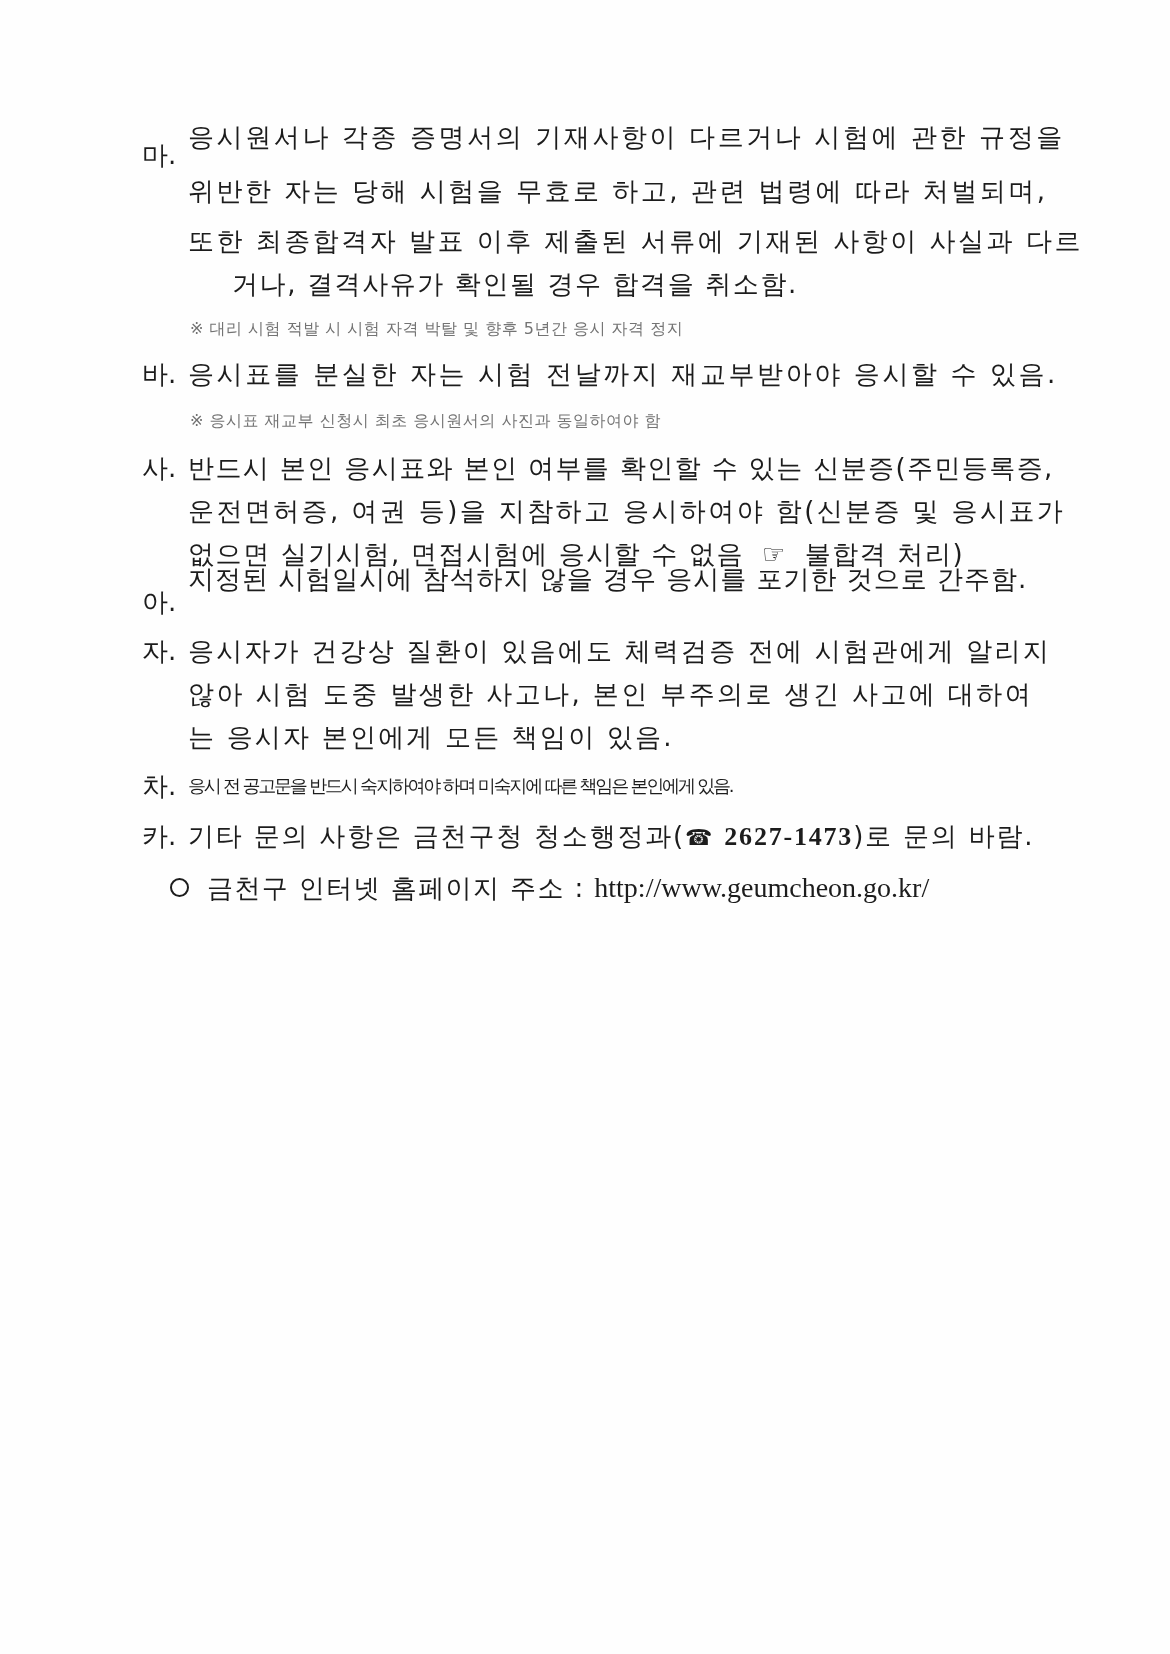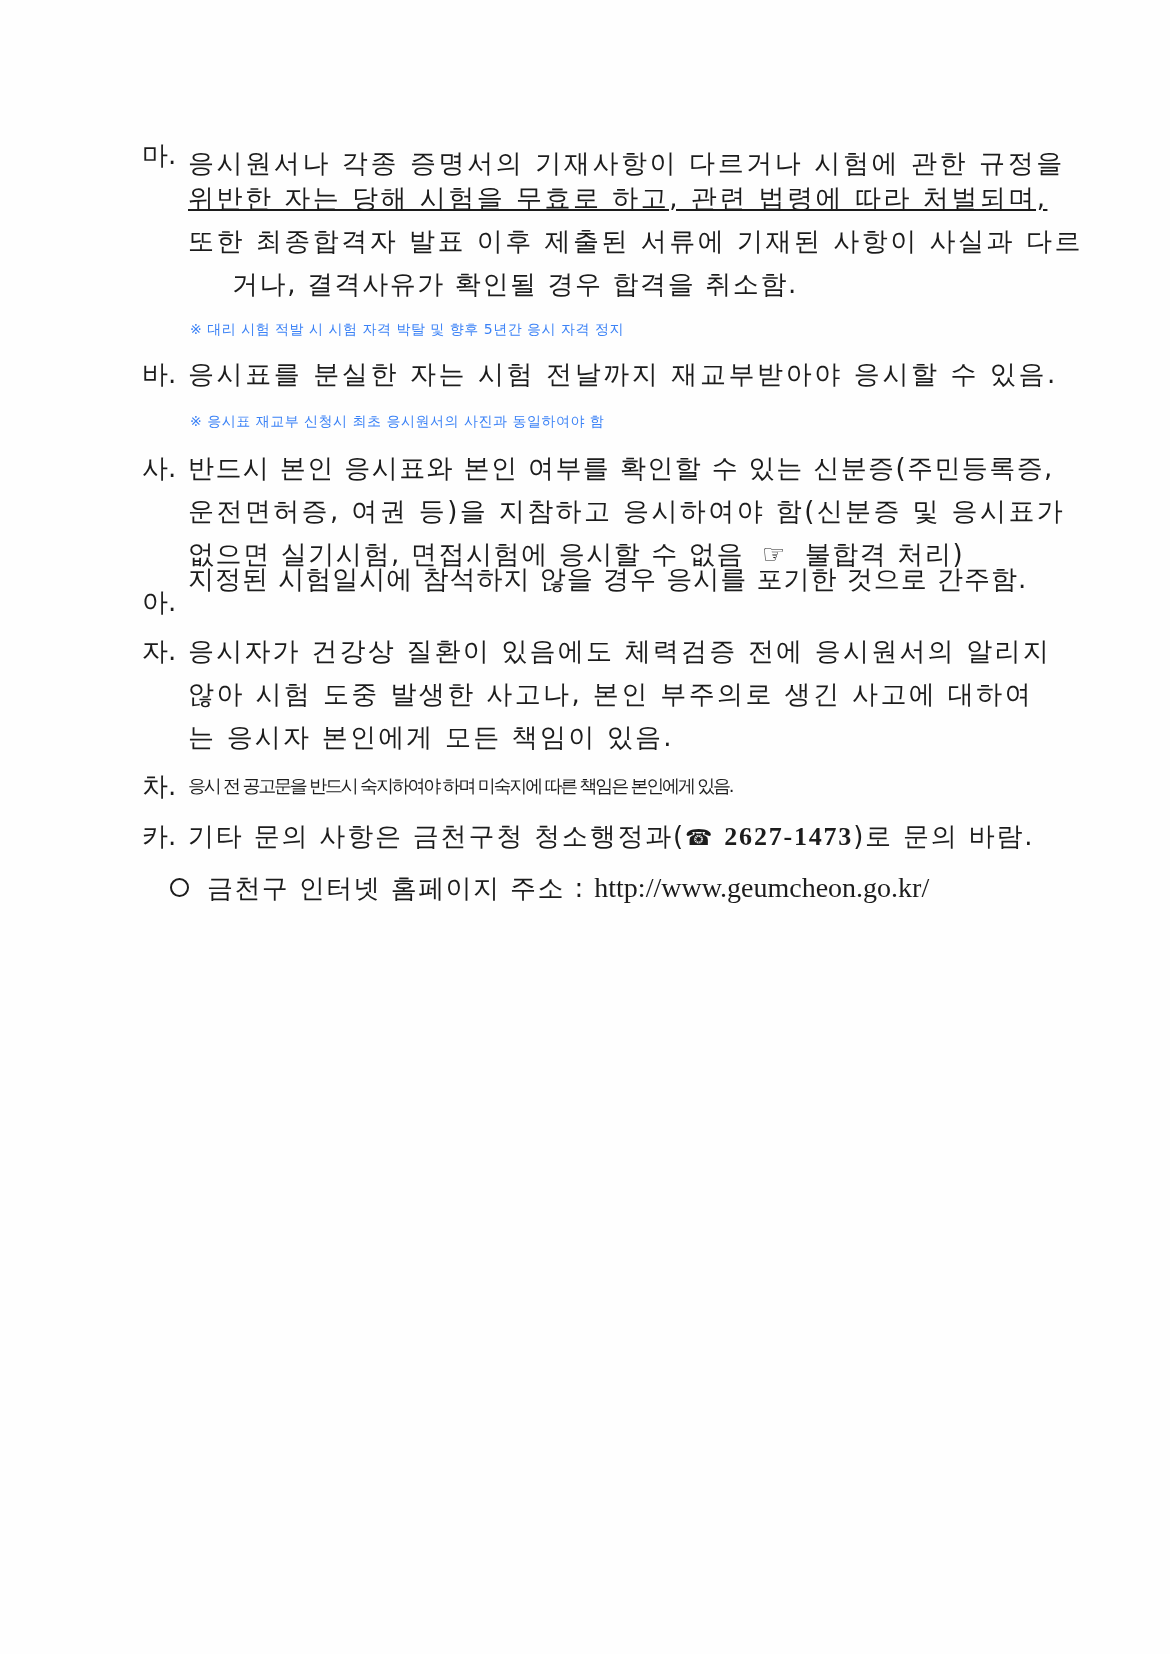"응시원서나 각종 증명서의 기재사항이 다르거나" span.line { top: 148px -> 122px }
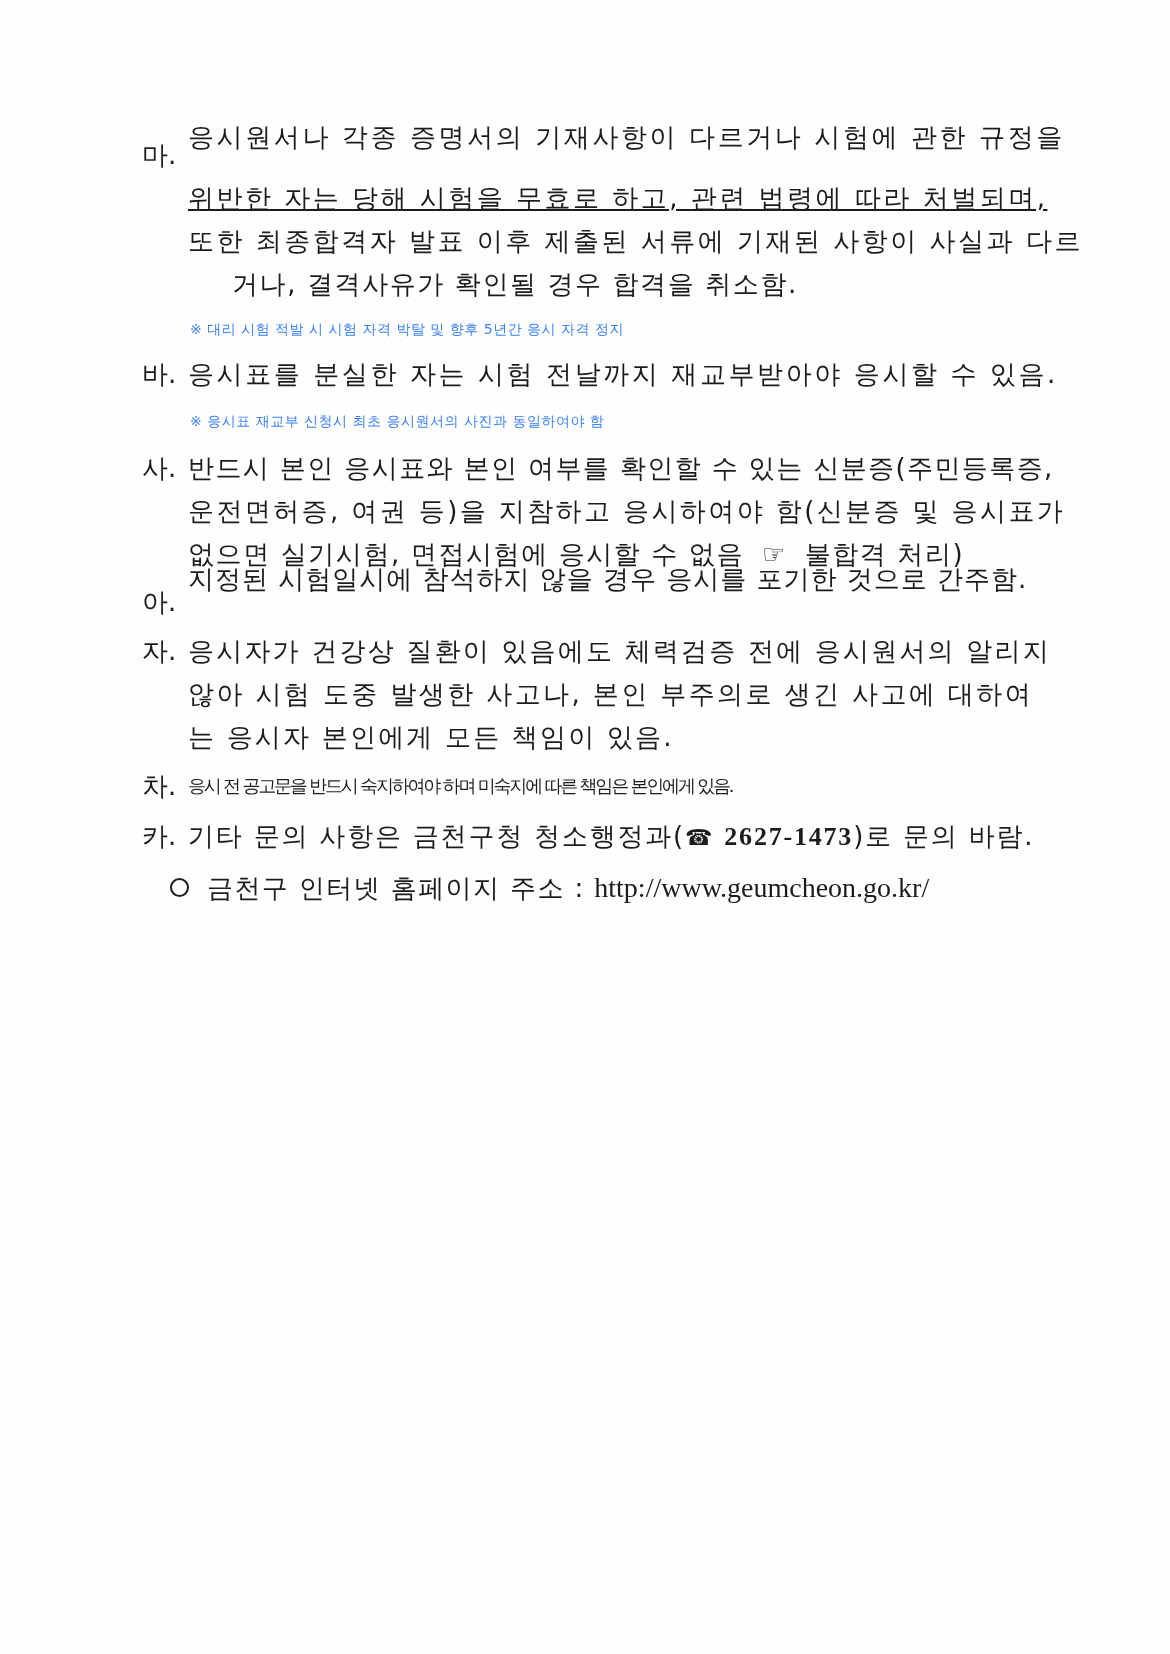"위반한 자는 당해 시험을 무효로" span.line { text-decoration: underline -> none; top: 183px -> 176px }
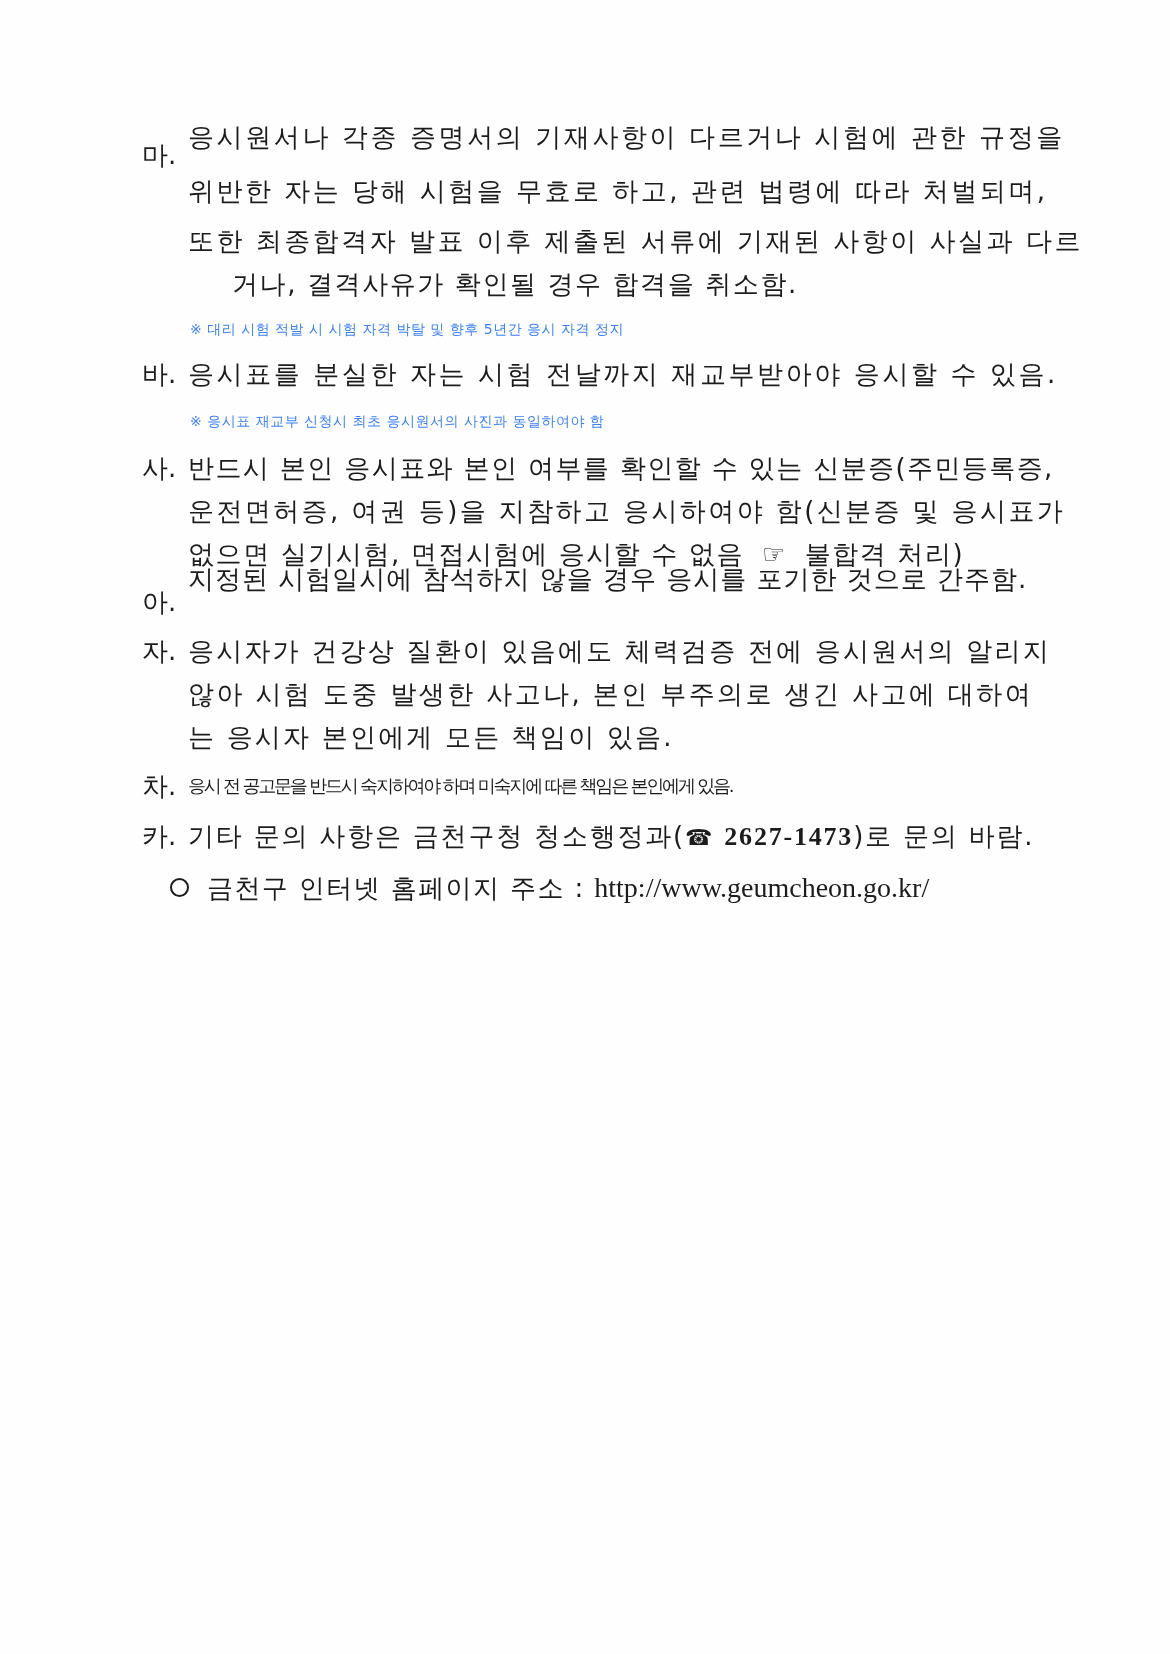"※ 대리 시험 적발 시" .note { color: #3b82f6 -> #737373; font-size: 14px -> 16px }
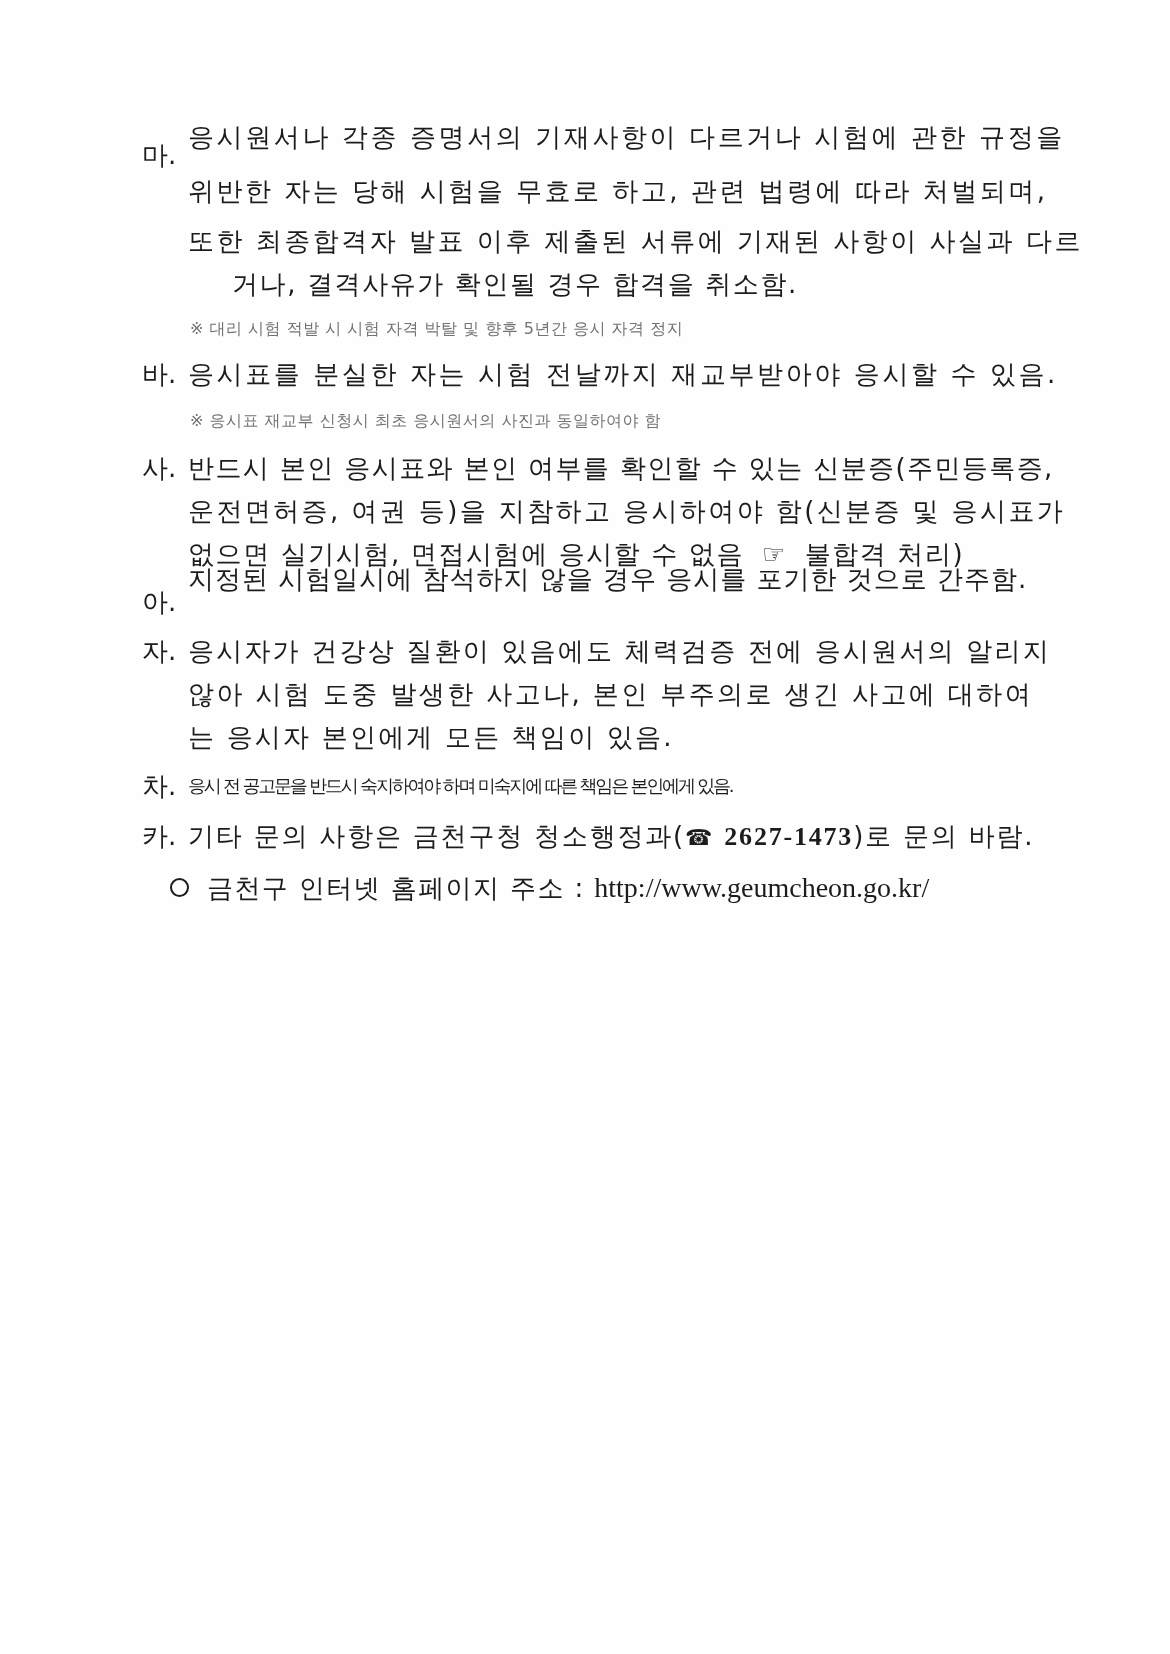"응시자가 건강상 질환이 있음에도 체력검증" span.line { text: 응시원서의 -> 시험관에게 }
